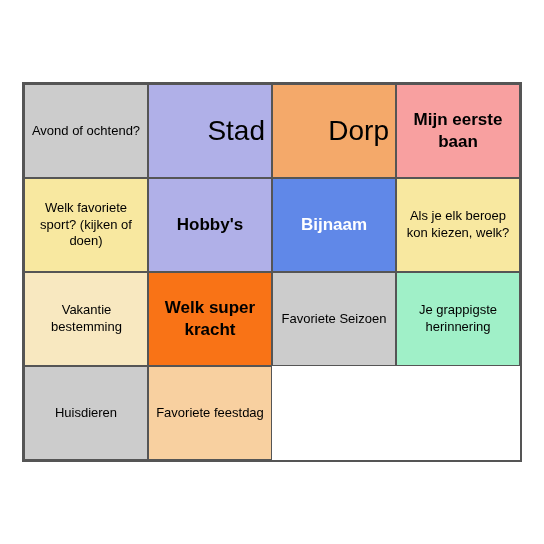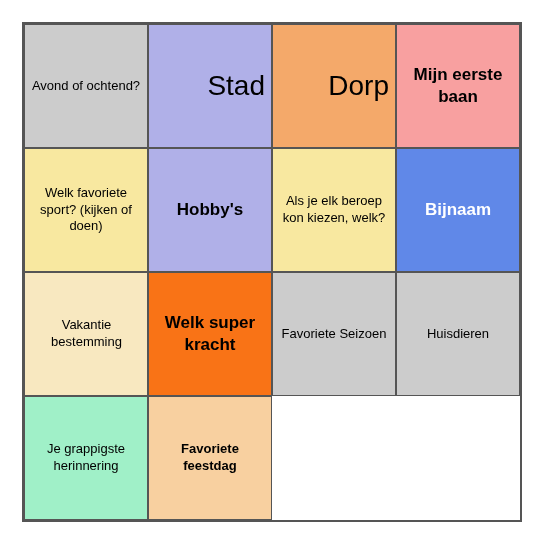"Avond of ochtend?" .bingo-card { height: 500px -> 380px }
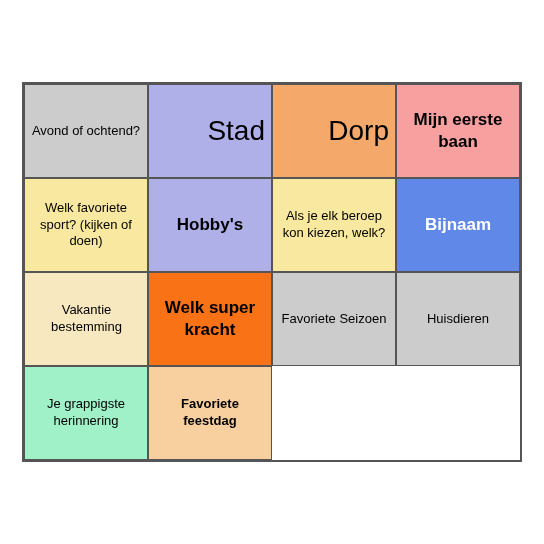"Als je elk beroep kon" div.cell { order: before "Bijnaam" -> after "Bijnaam" }
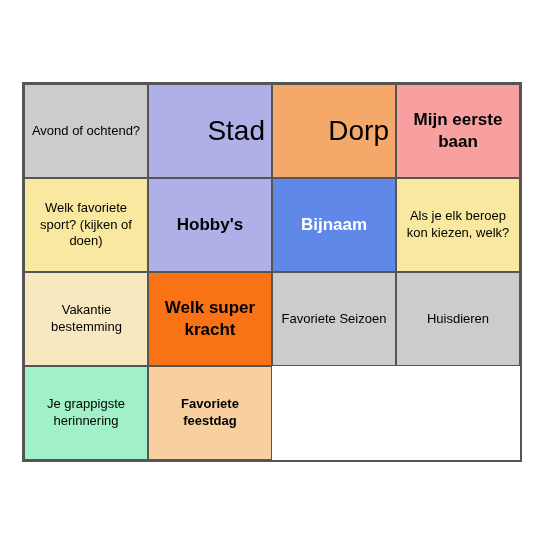"Huisdieren" div.cell { order: before "Je grappigste herinnering" -> after "Je grappigste herinnering" }
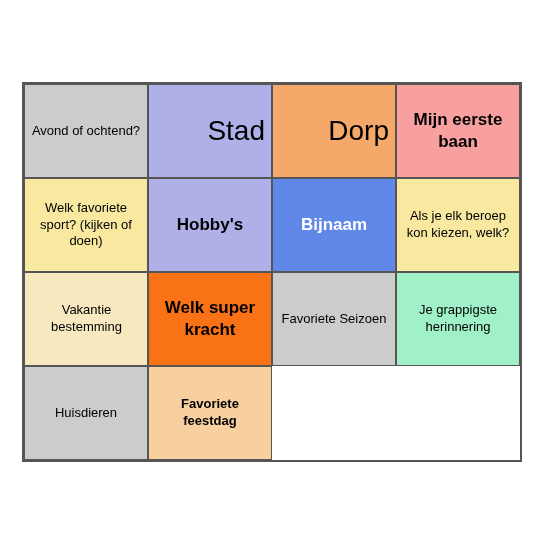"Favoriete feestdag" .r3c3 { font-weight: bold -> none }
